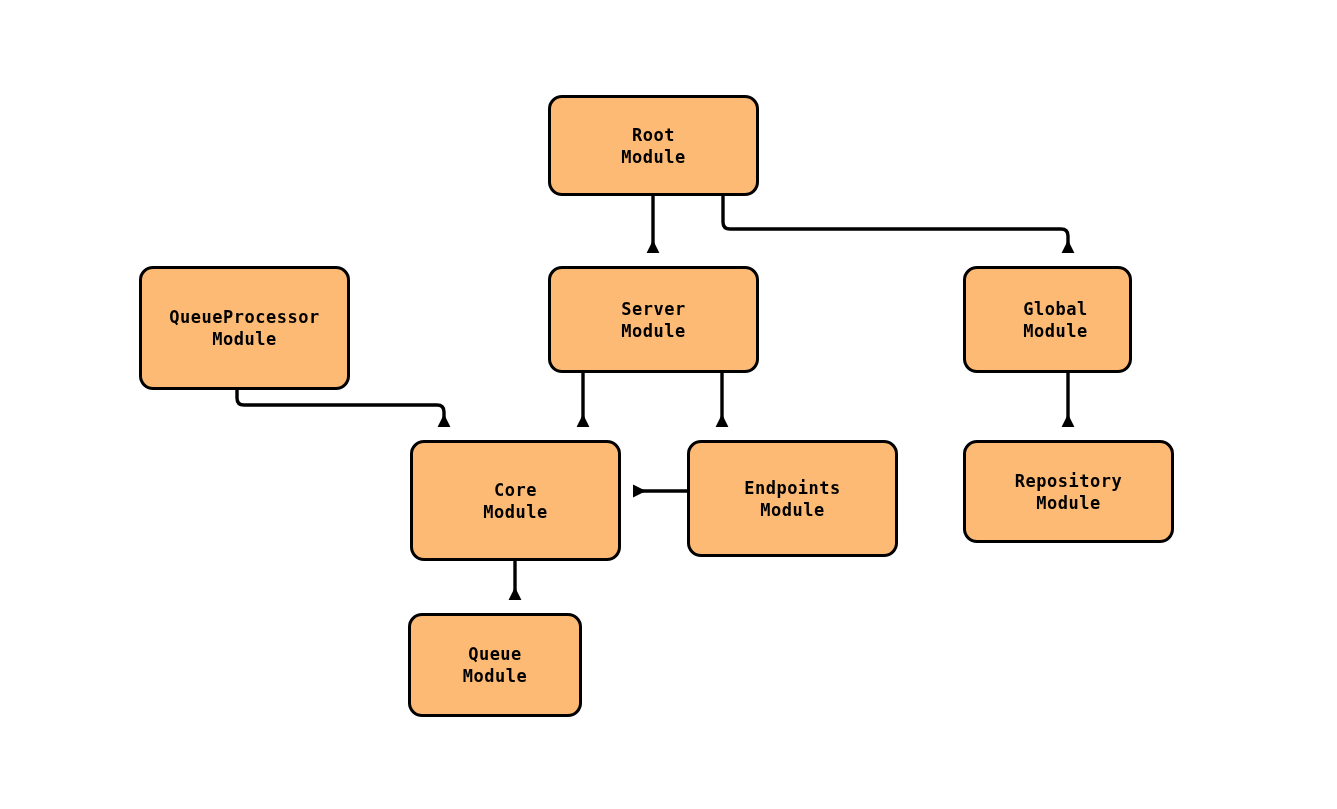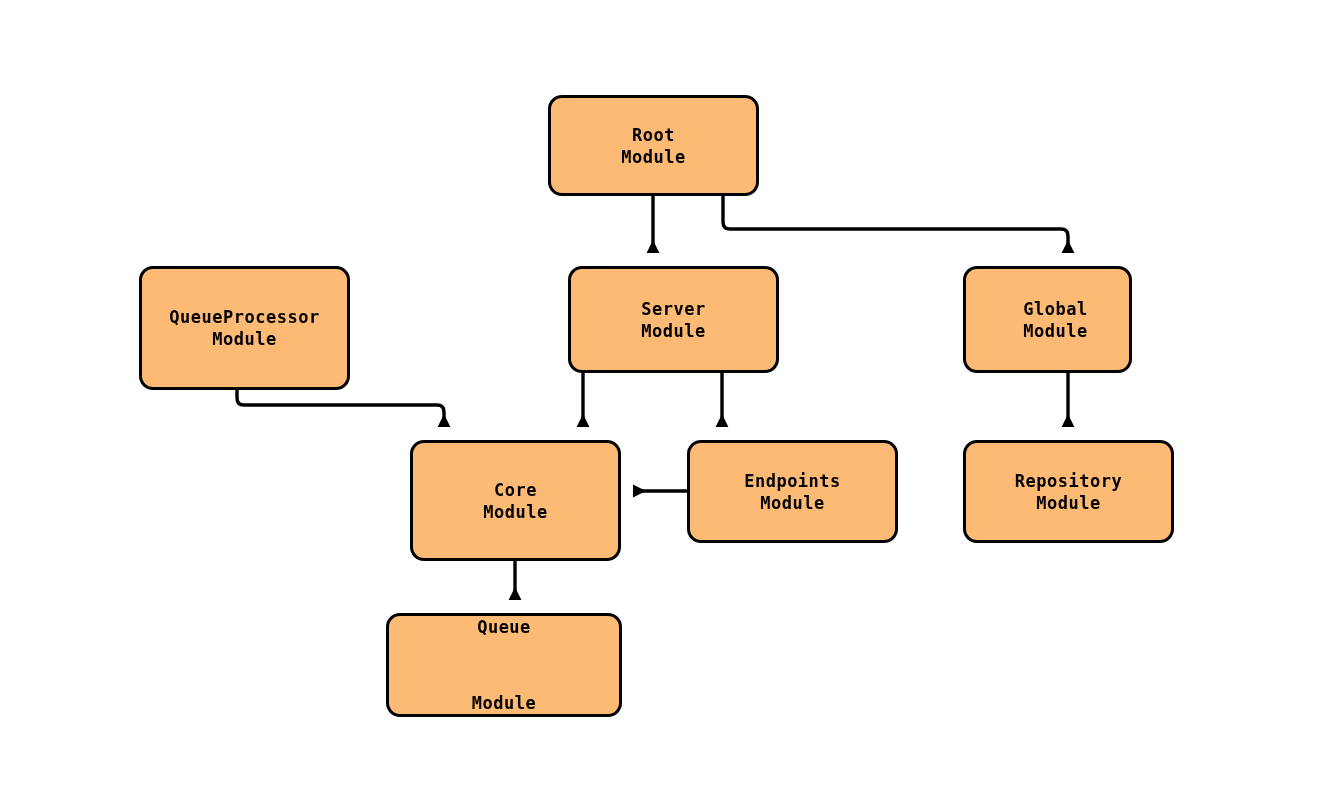"Server" div.node { margin-left: 20px -> none }
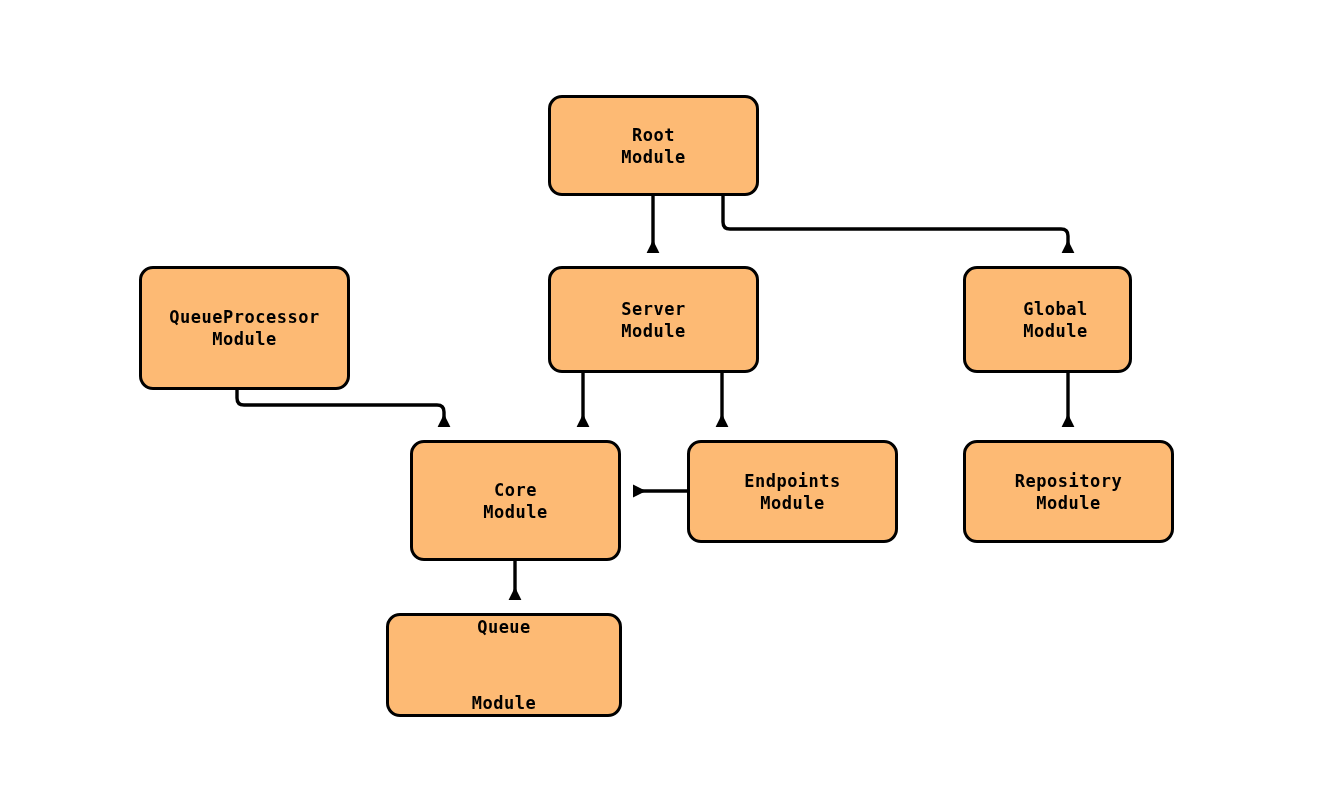"Endpoints" div.node { height: 103px -> 117px }
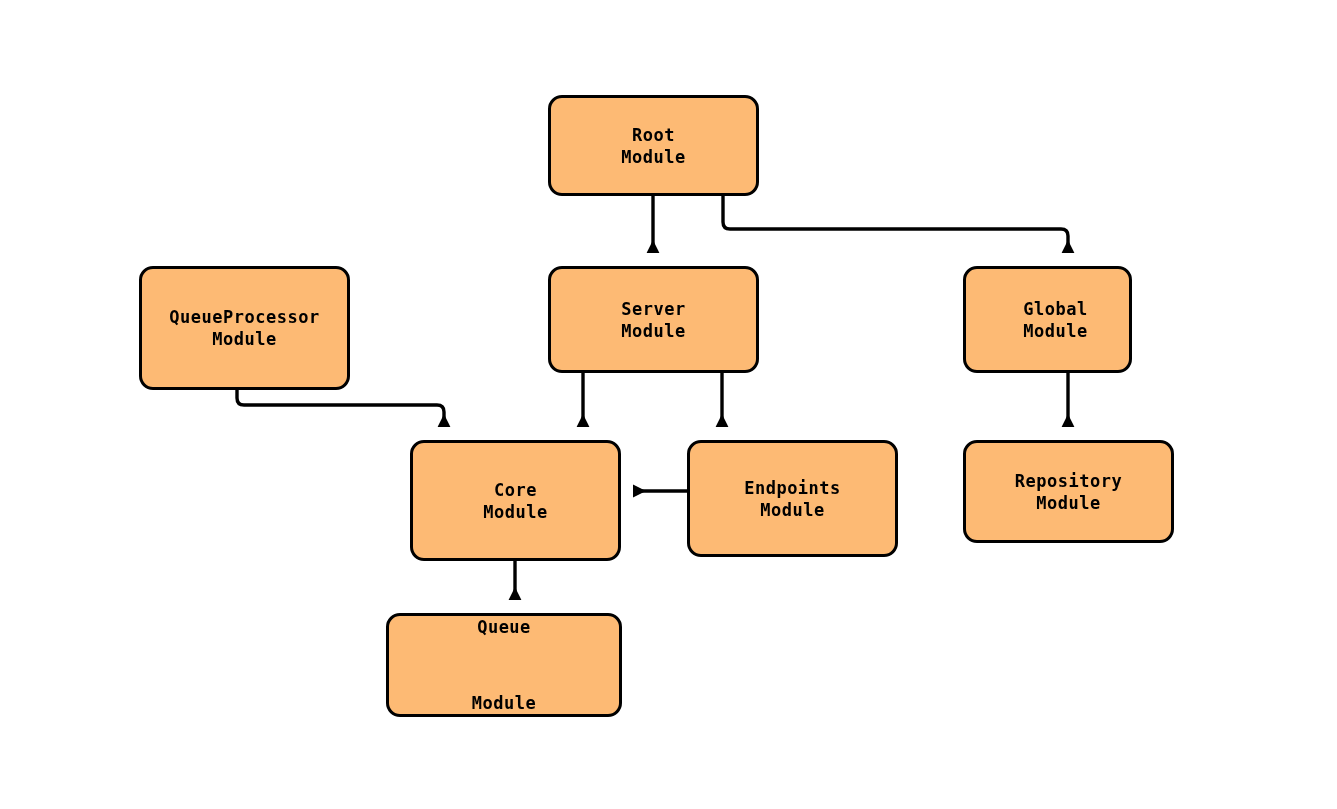"Queue" div.node { justify-content: space-between -> none; left: 386px -> 408px; width: 236px -> 174px }
